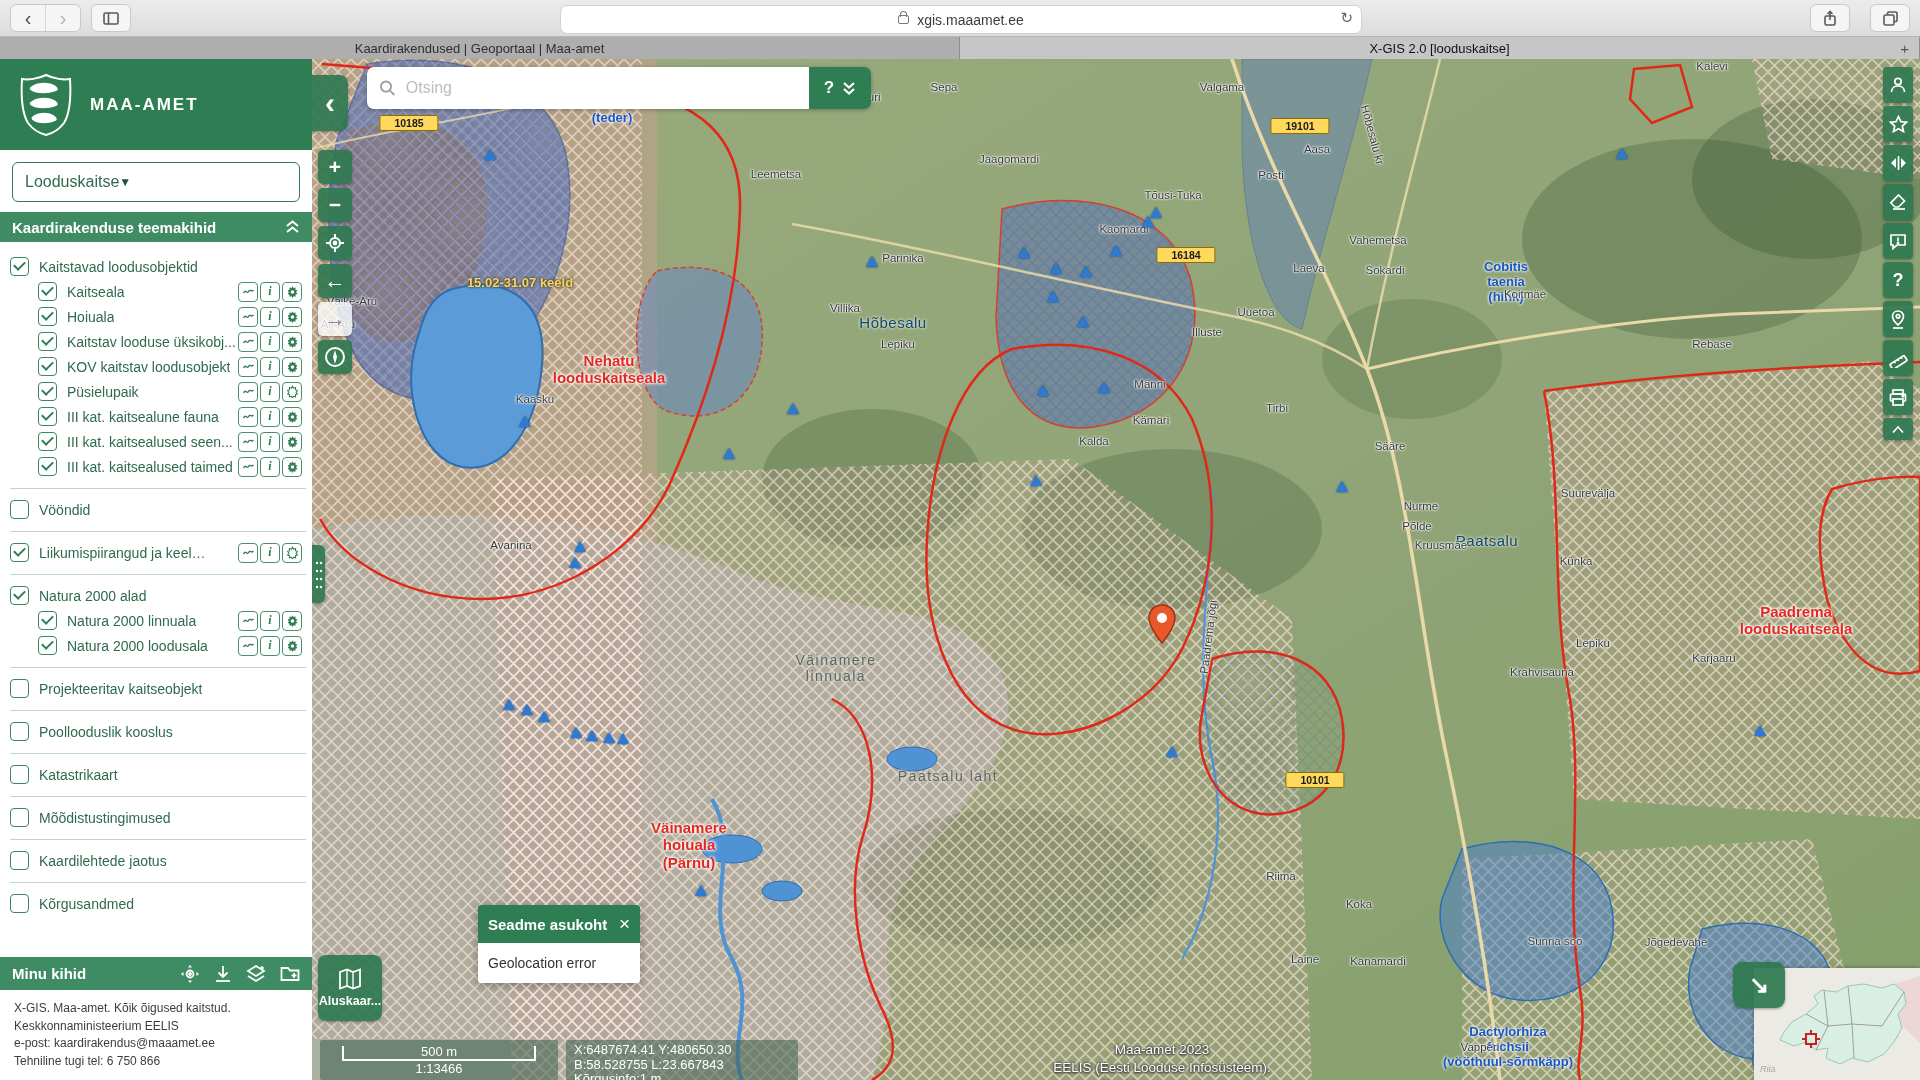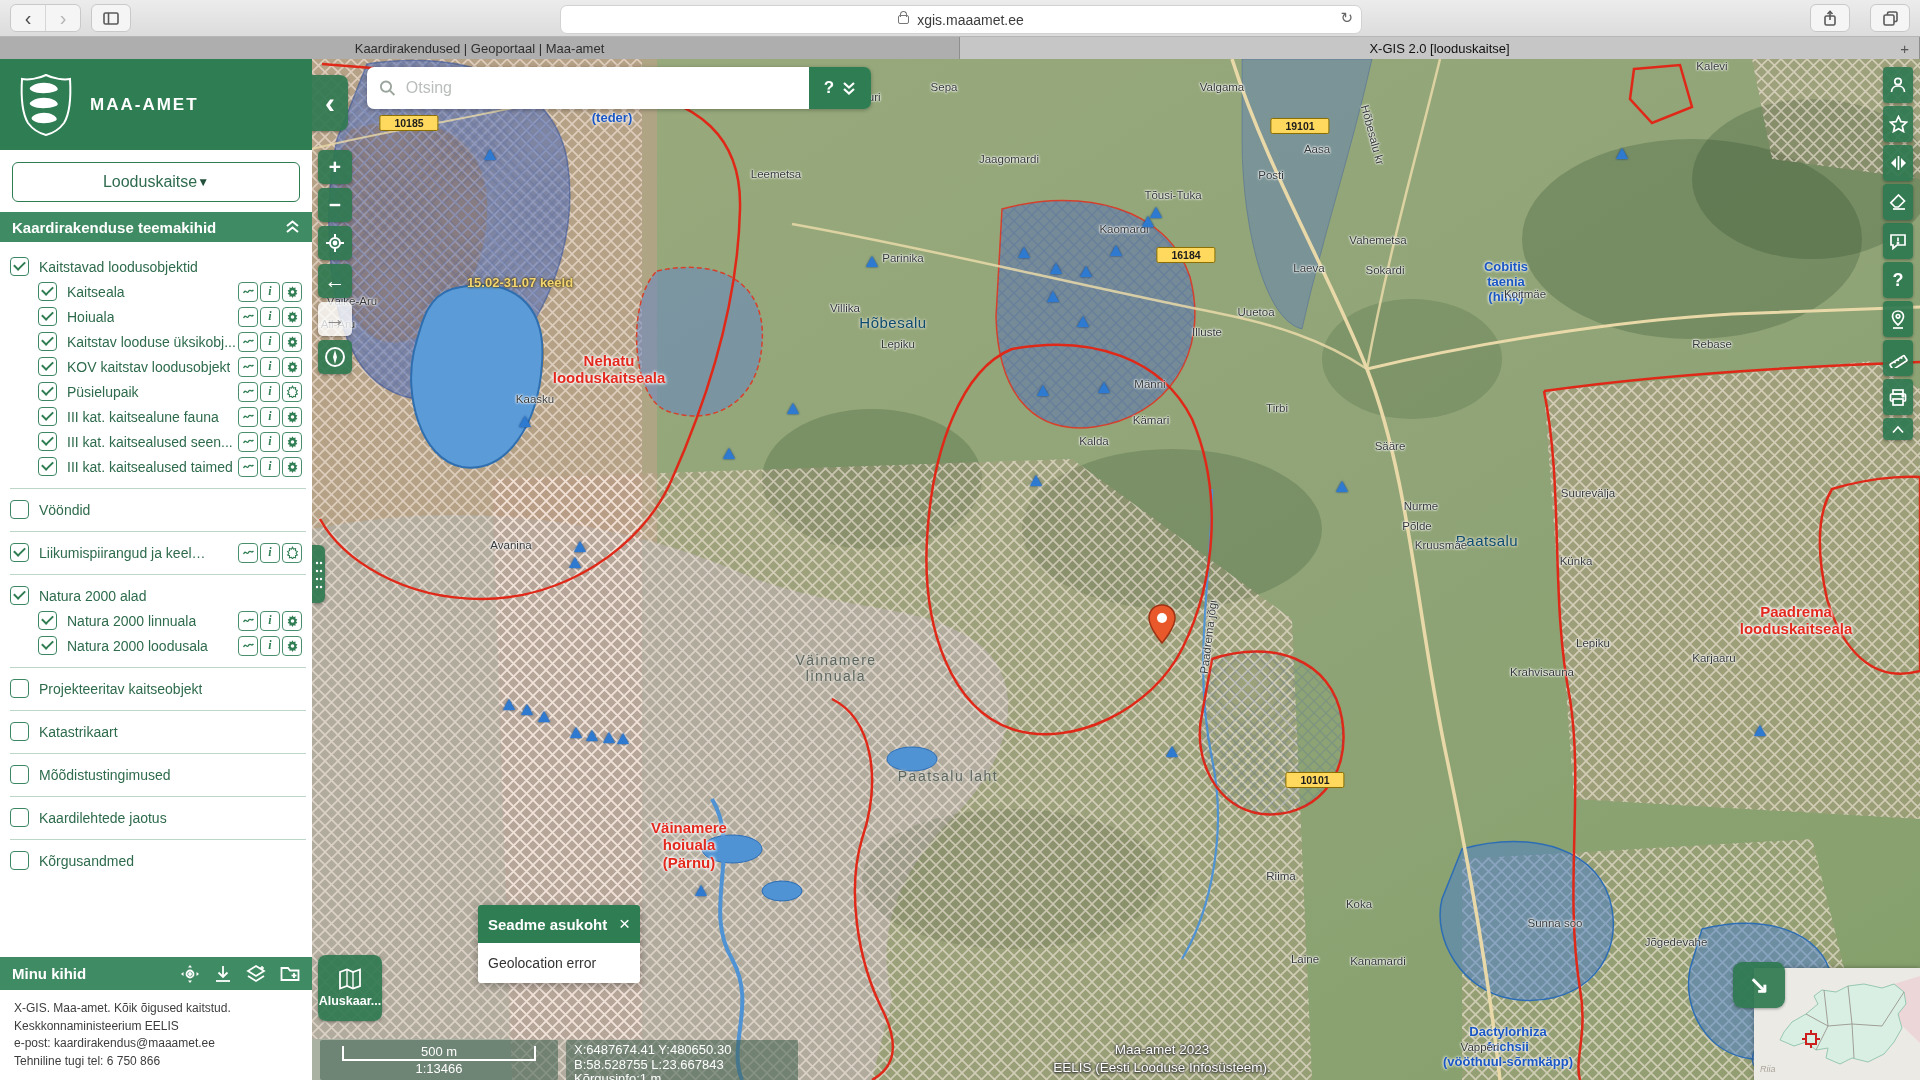"Looduskaitse" #app-select { justify-content: center -> flex-start }
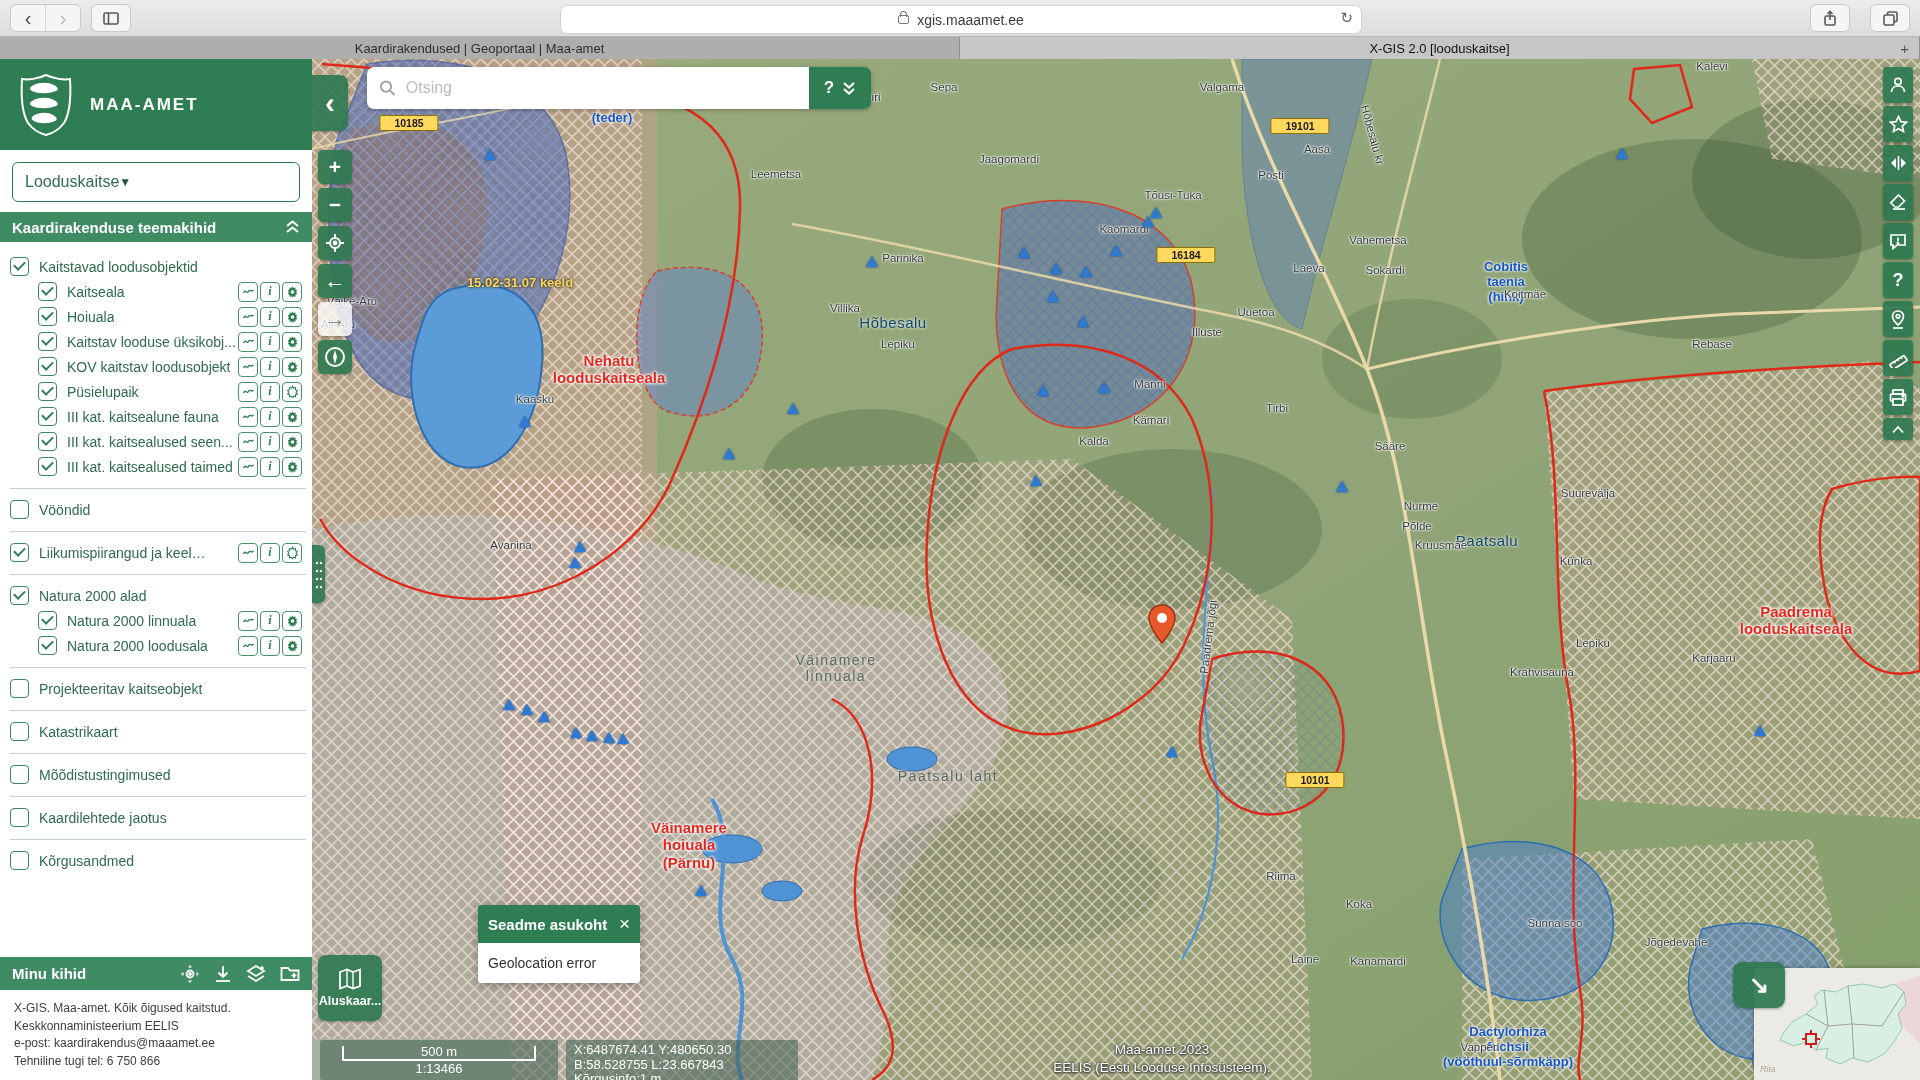"Poollooduslik kooslus" div.tree-row { html: none -> <div> <span></span> <span>Poollooduslik kooslus</span> </div> }
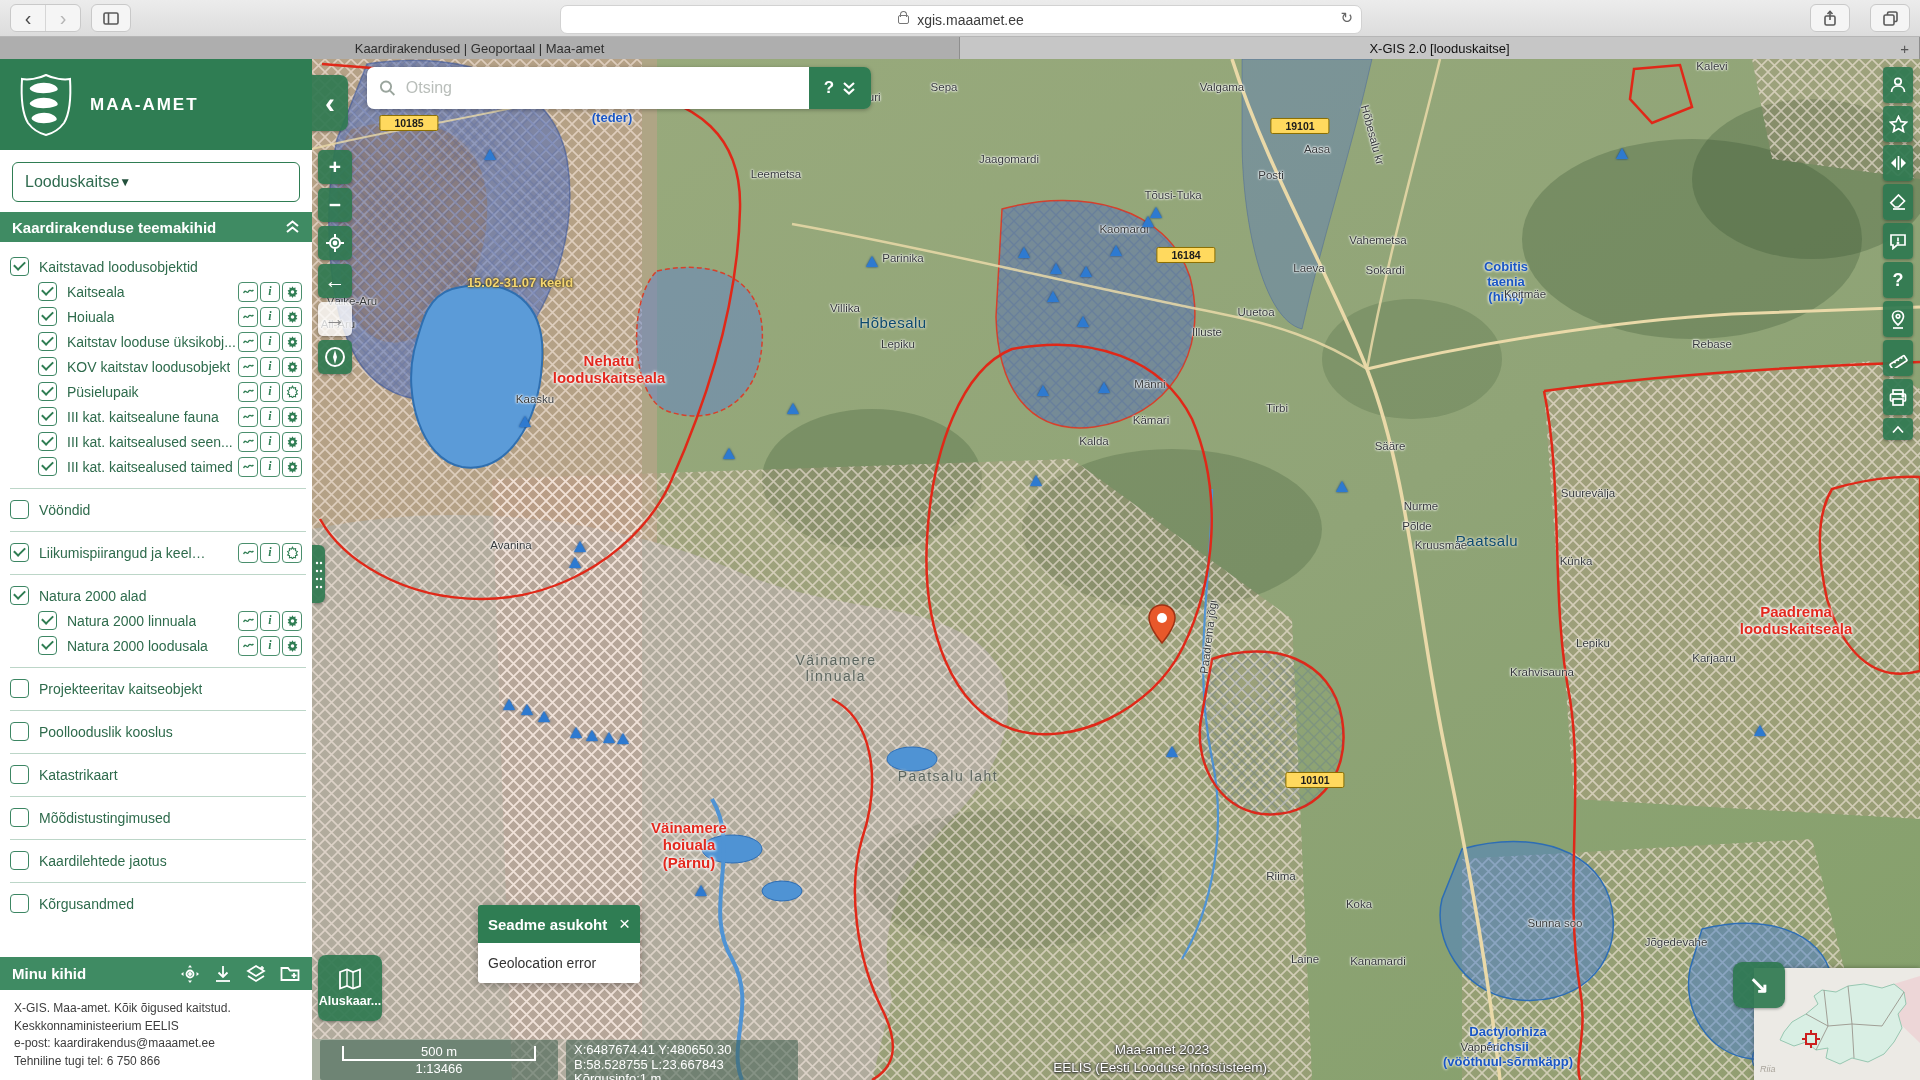"Sunna soo" div.map-label { top: 865px -> 883px }
